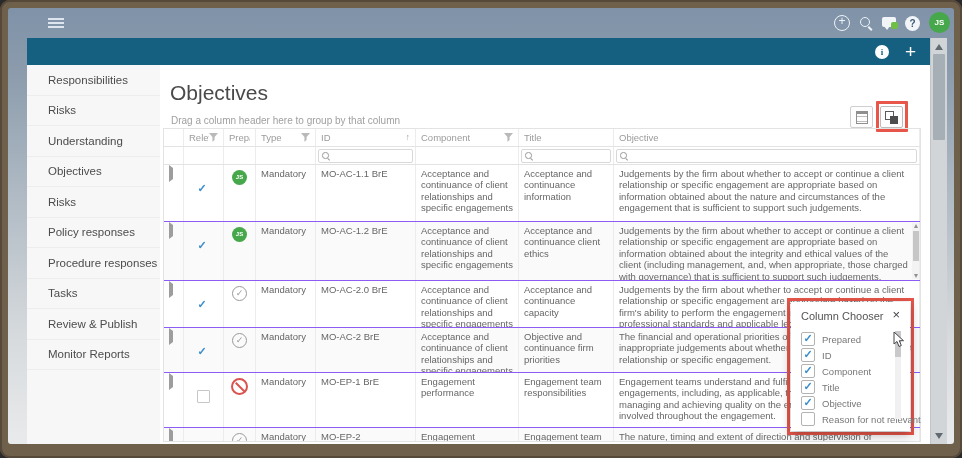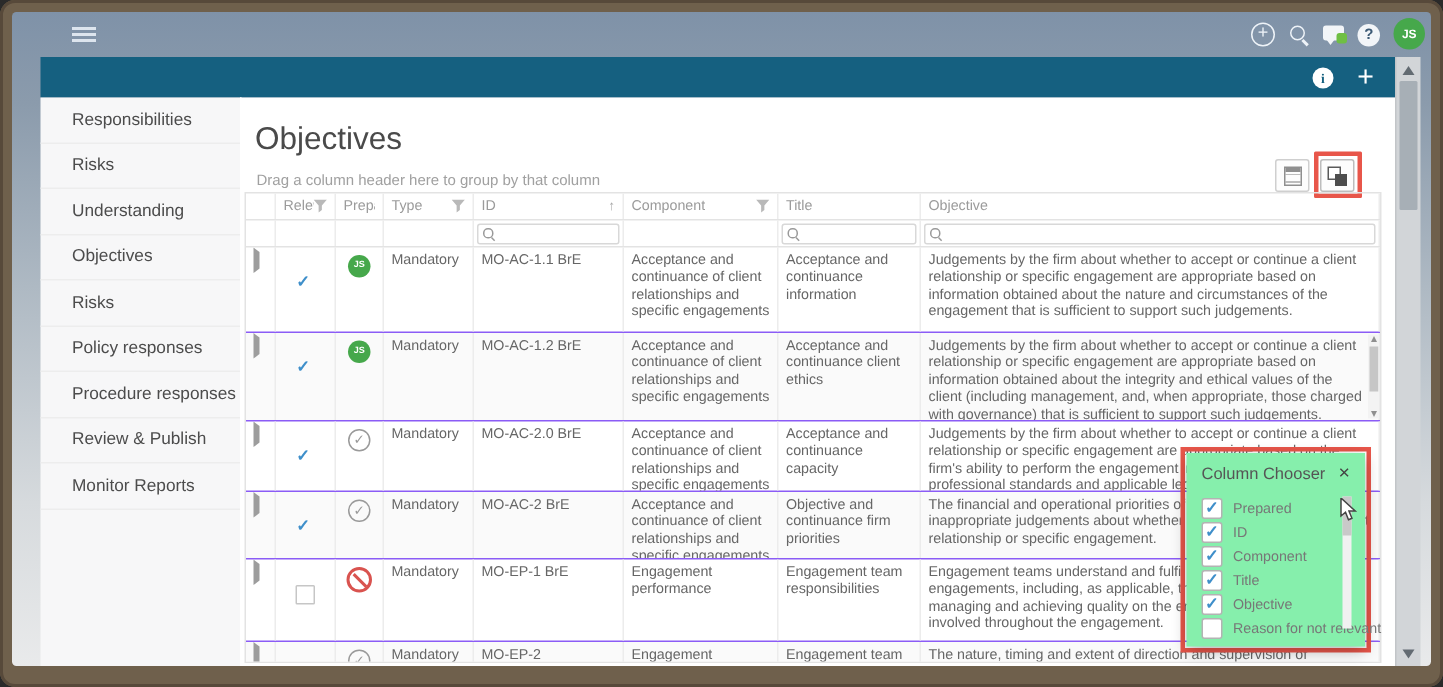"Tasks" div.side-item { html: none -> <div>Tasks</div> }
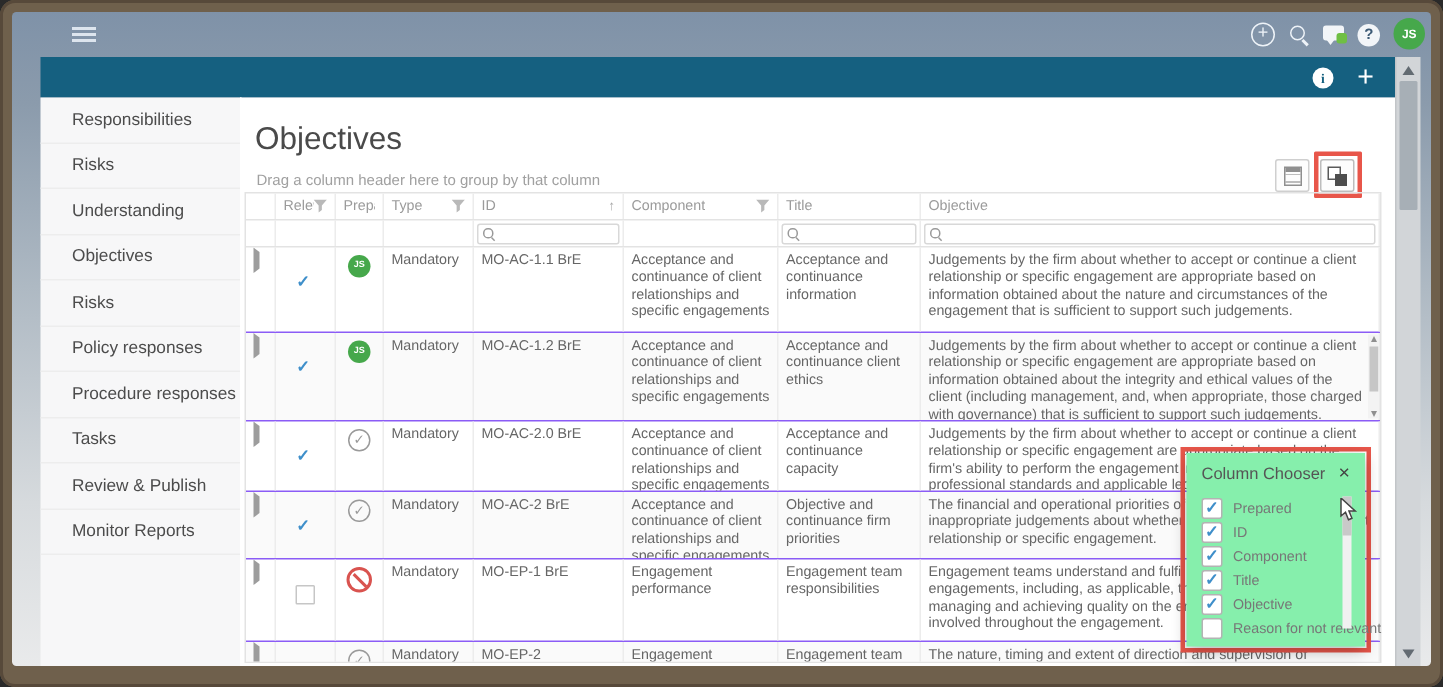"Column Chooser" .chooser { background: #86efac -> #ffffff }
